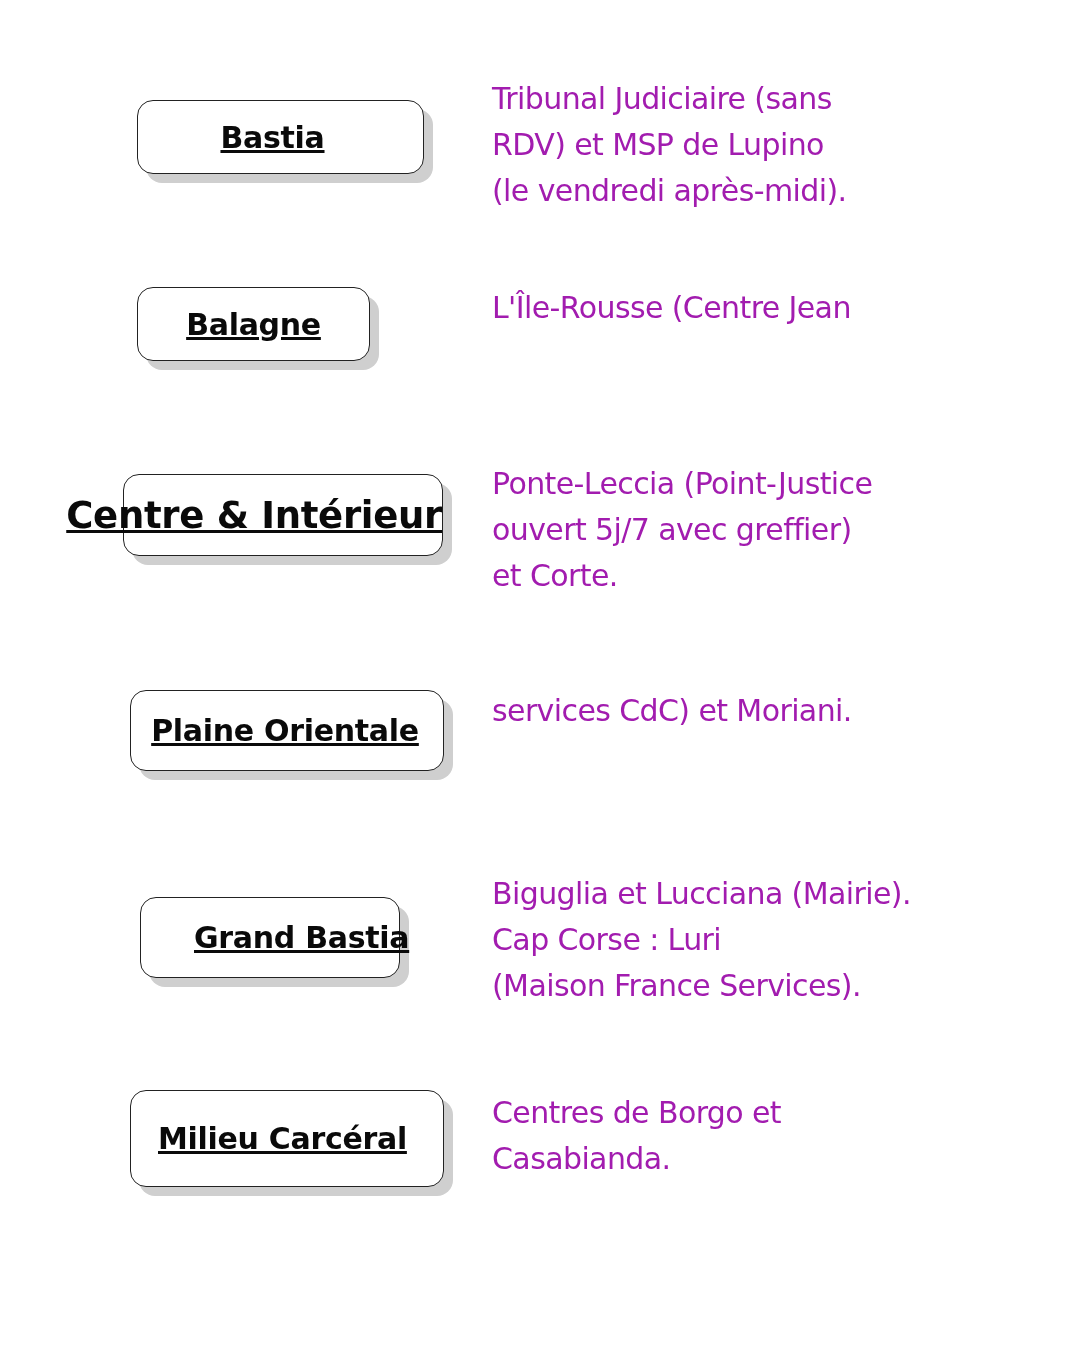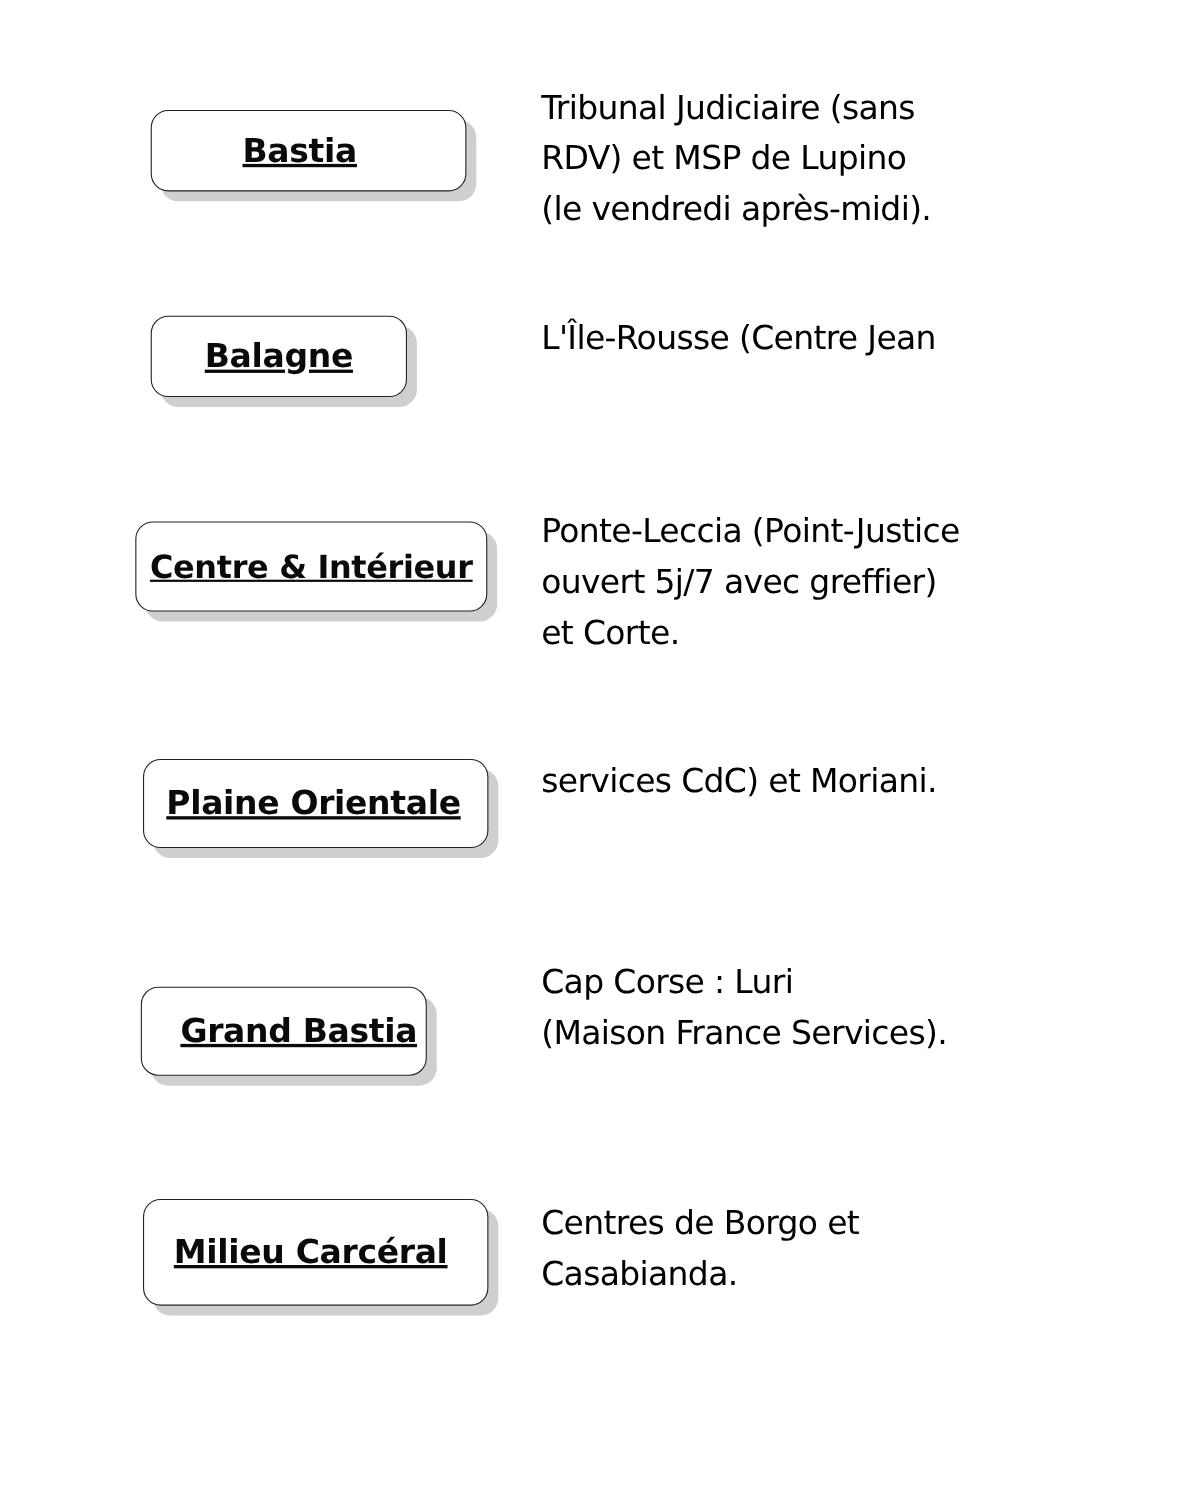"Tribunal Judiciaire (sans" .desc { color: #000000 -> #a21caf }
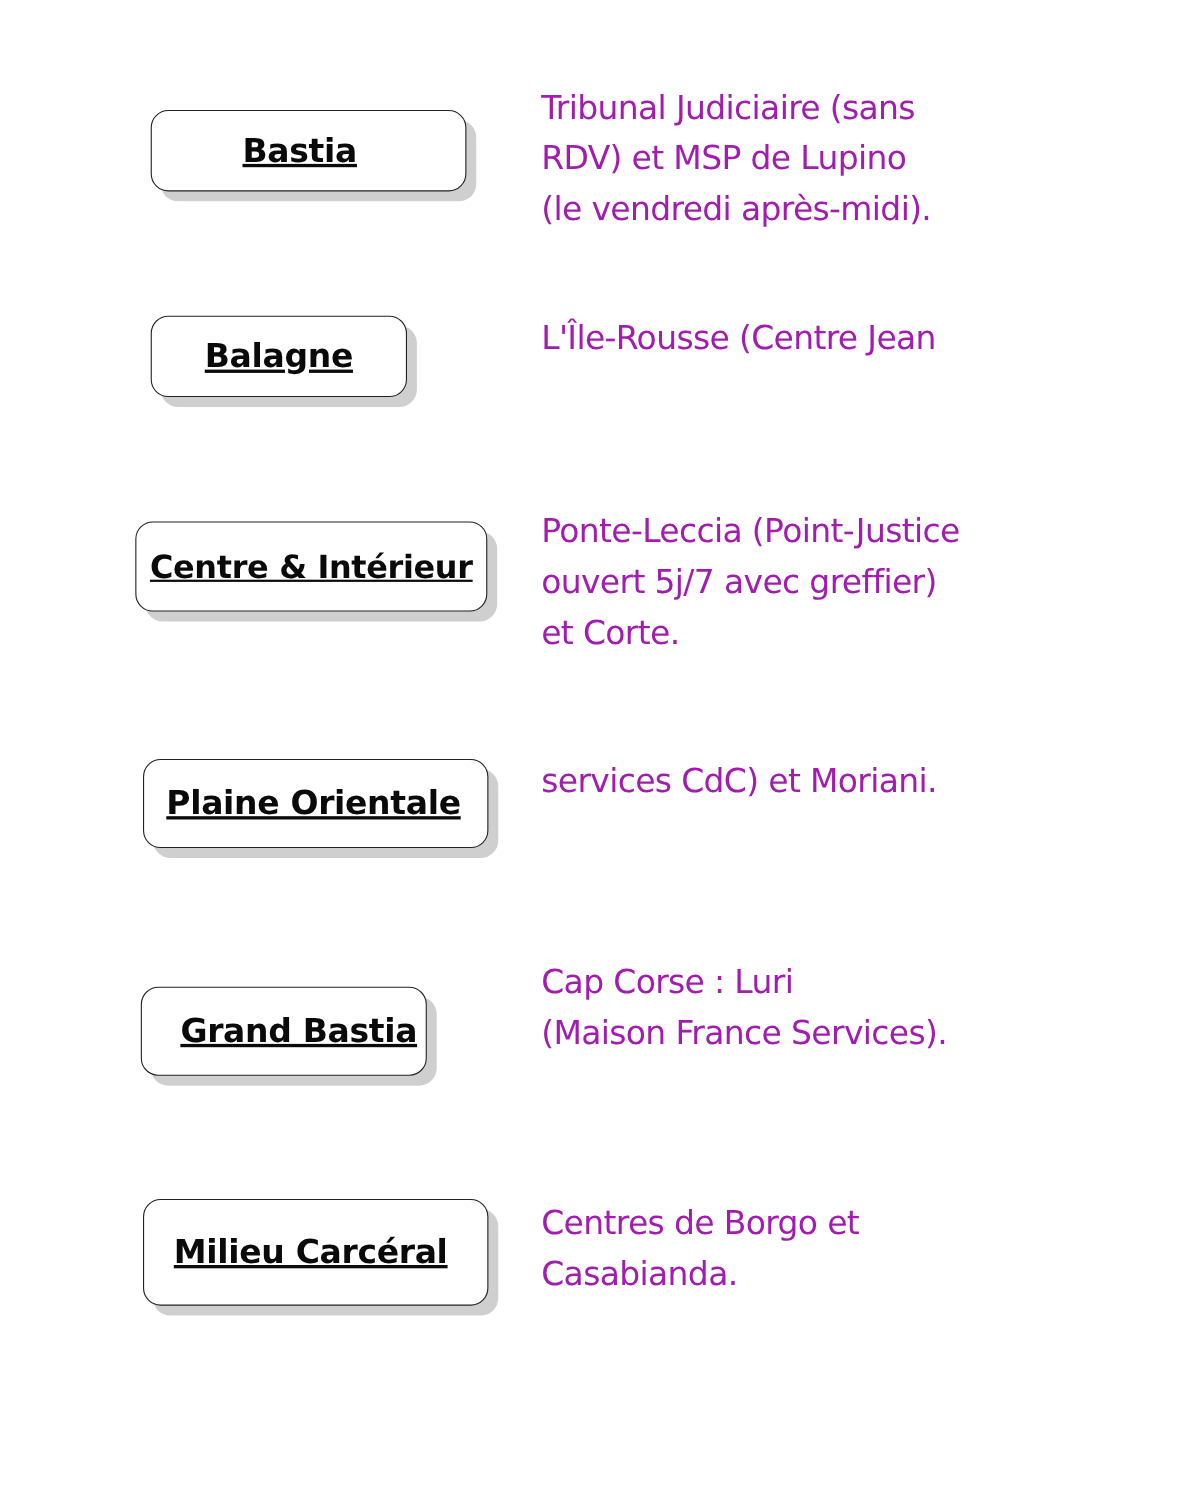"Centre & Intérieur" div.label-box { font-size: 29px -> 37px; justify-content: center -> flex-end }
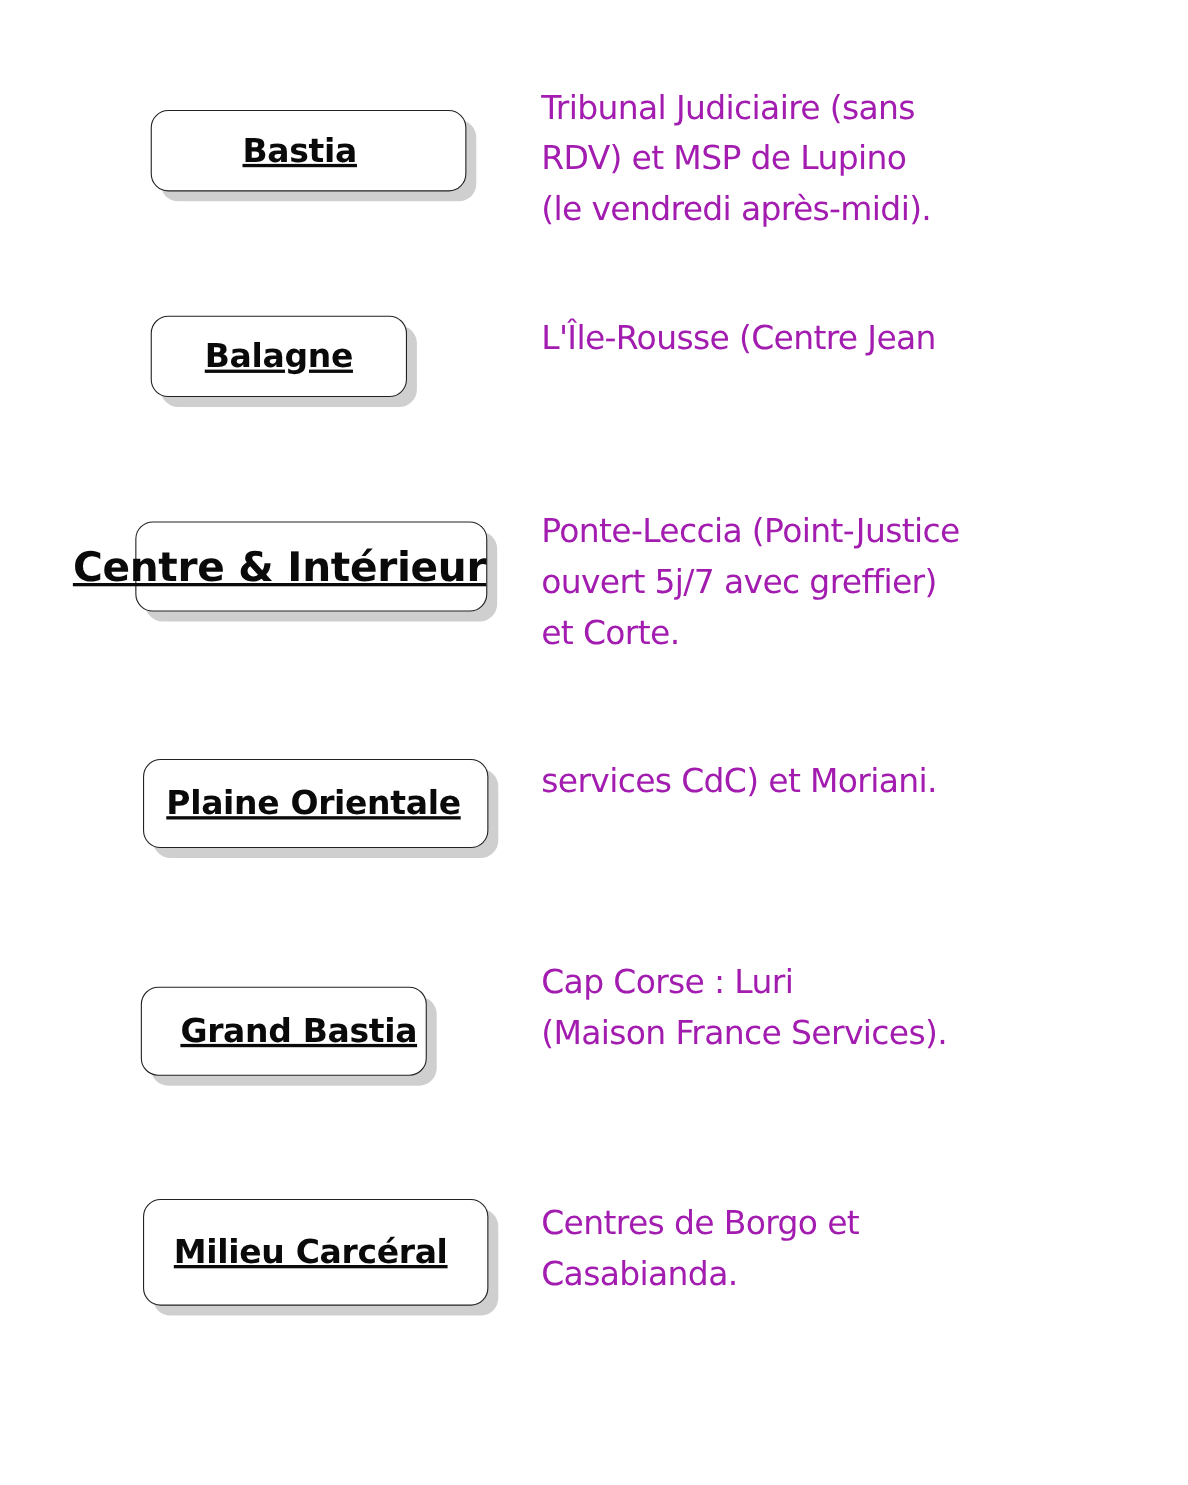"Biguglia et Lucciana (Mairie)." span.line { html: none -> <span>Biguglia et Lucciana (Mairie).</span> }
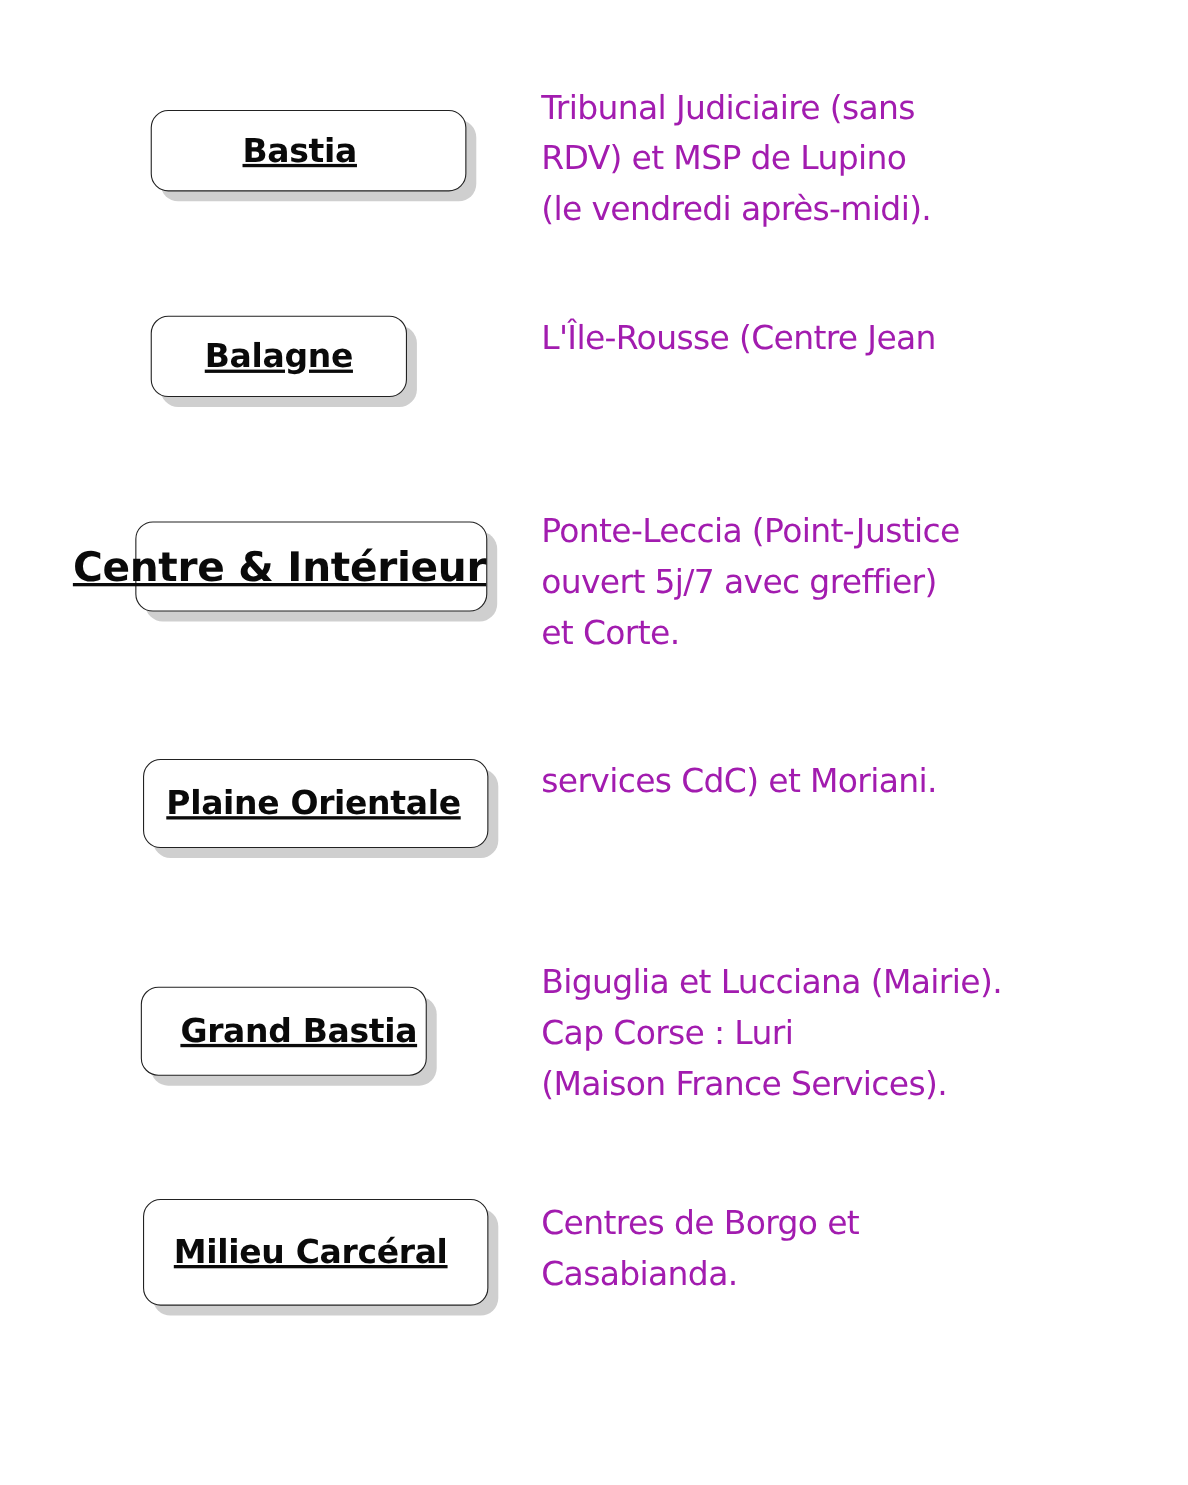"Grand Bastia" div.label-box { left: 128px -> 140px; padding-left: 35px -> 53px }
